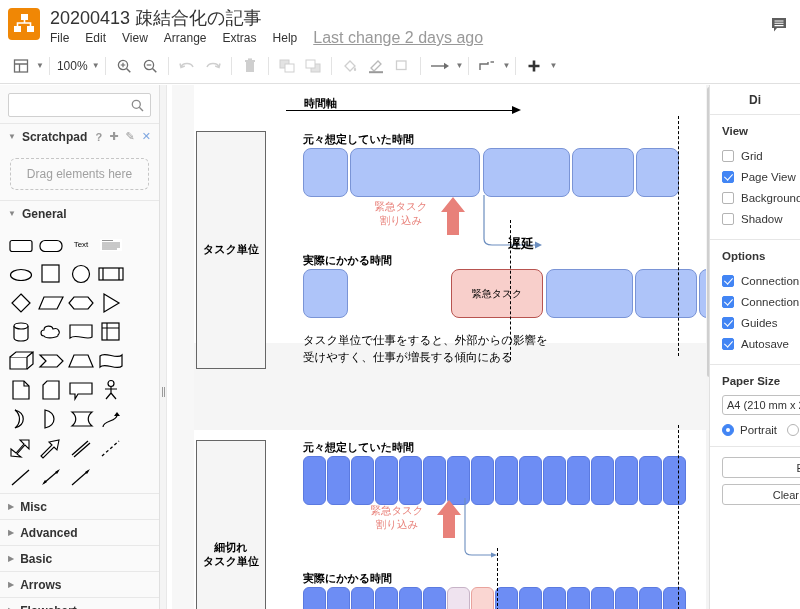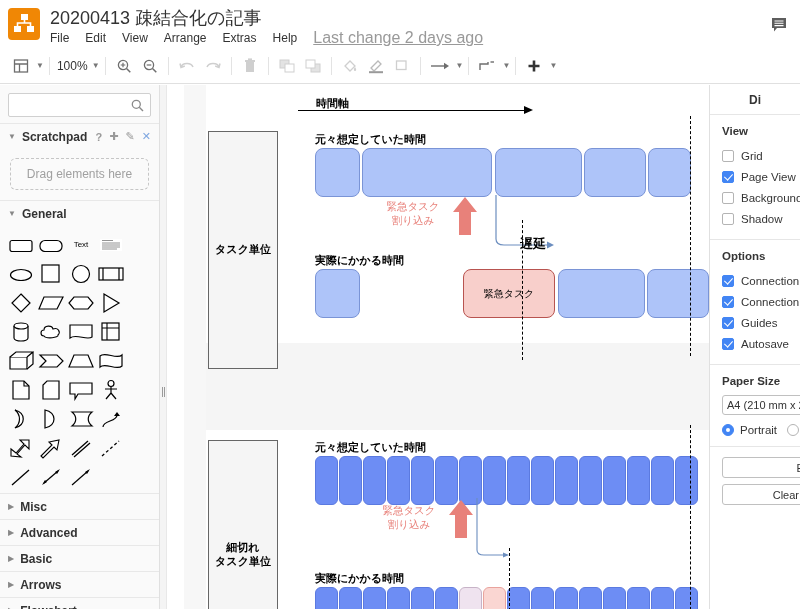"時間軸" .canvas { left: 184px -> 172px }
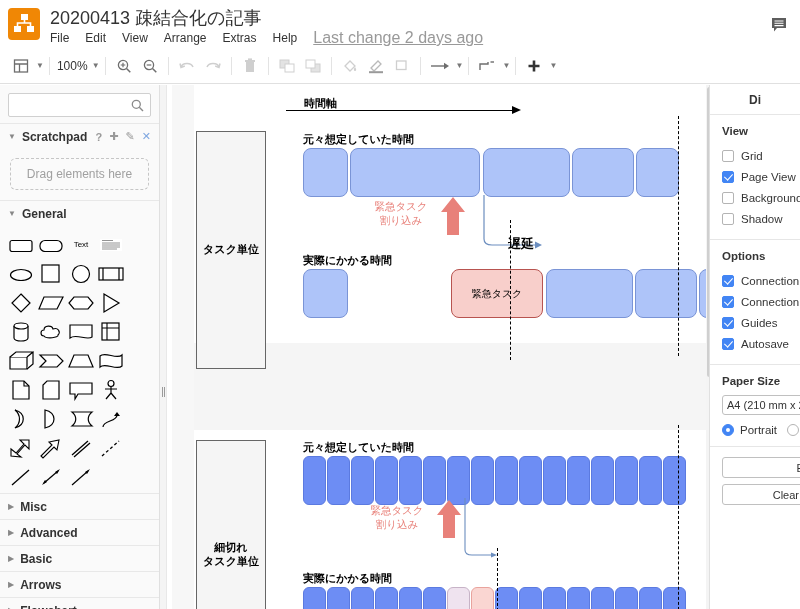"タスク単位で仕事をすると、外部からの影響を" div.note { html: none -> <div>タスク単位で仕事をすると、外部からの影響を 受けやすく、仕事が増長する傾向にある</div> }
